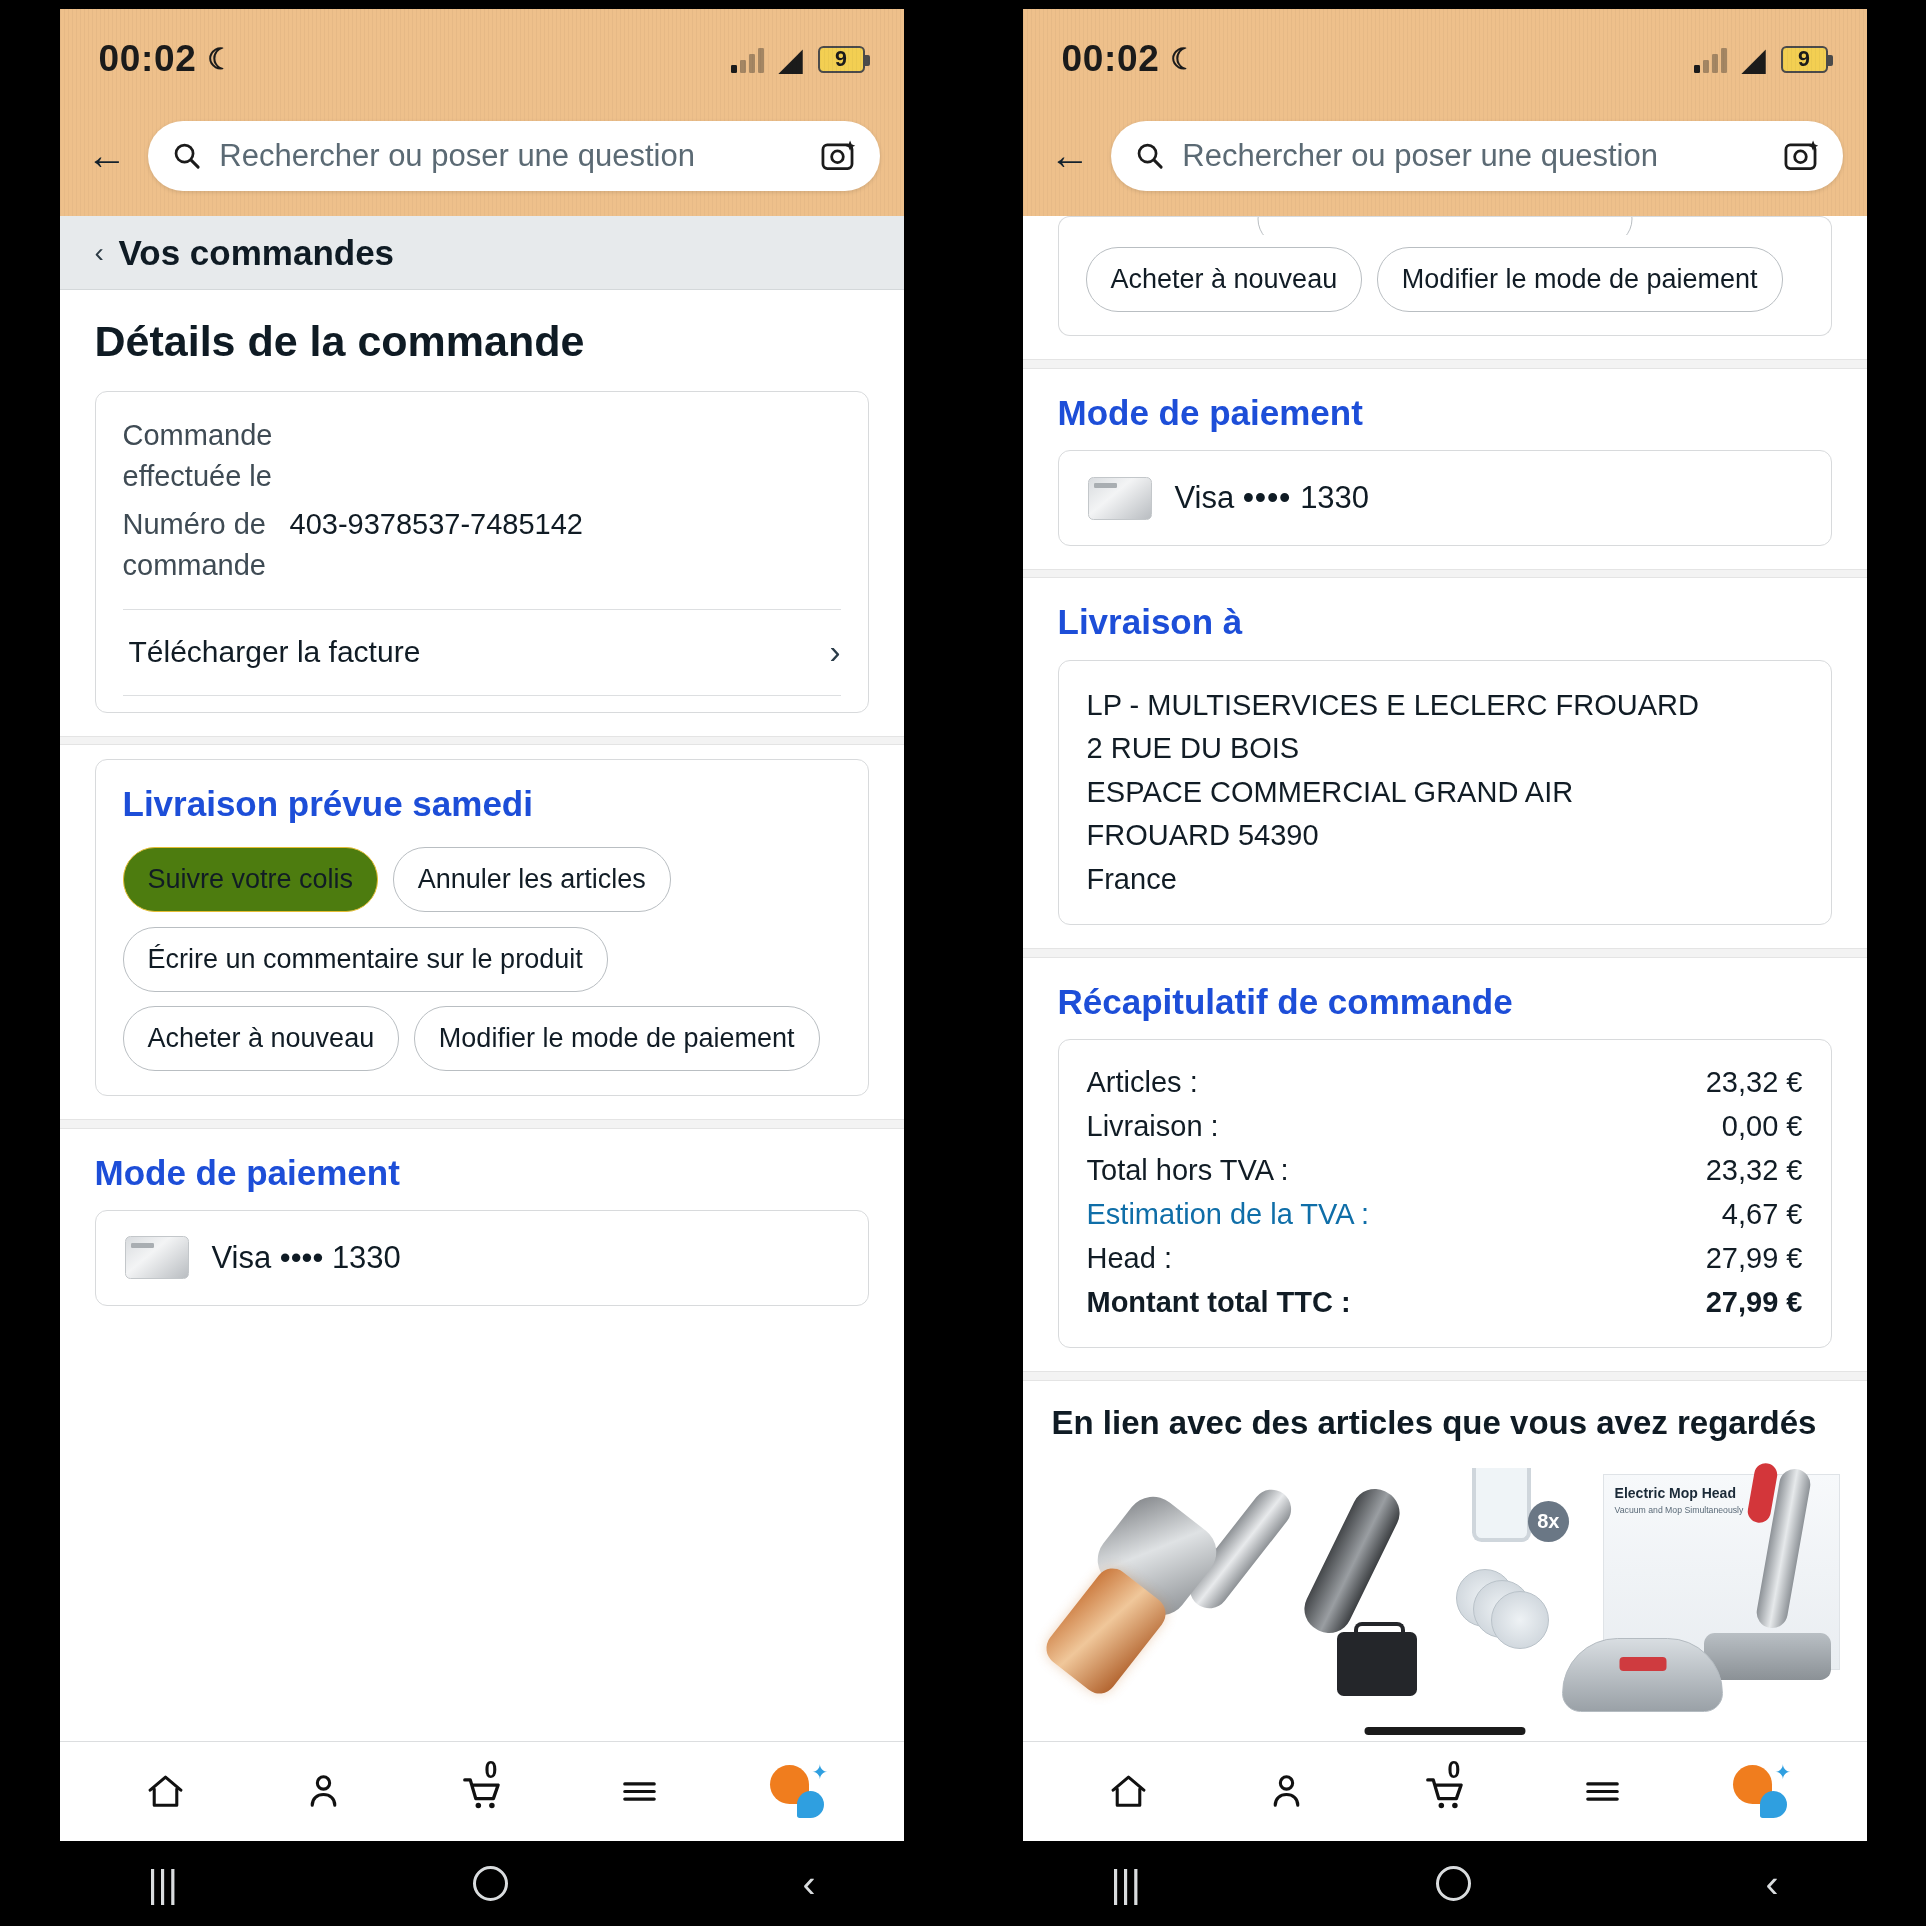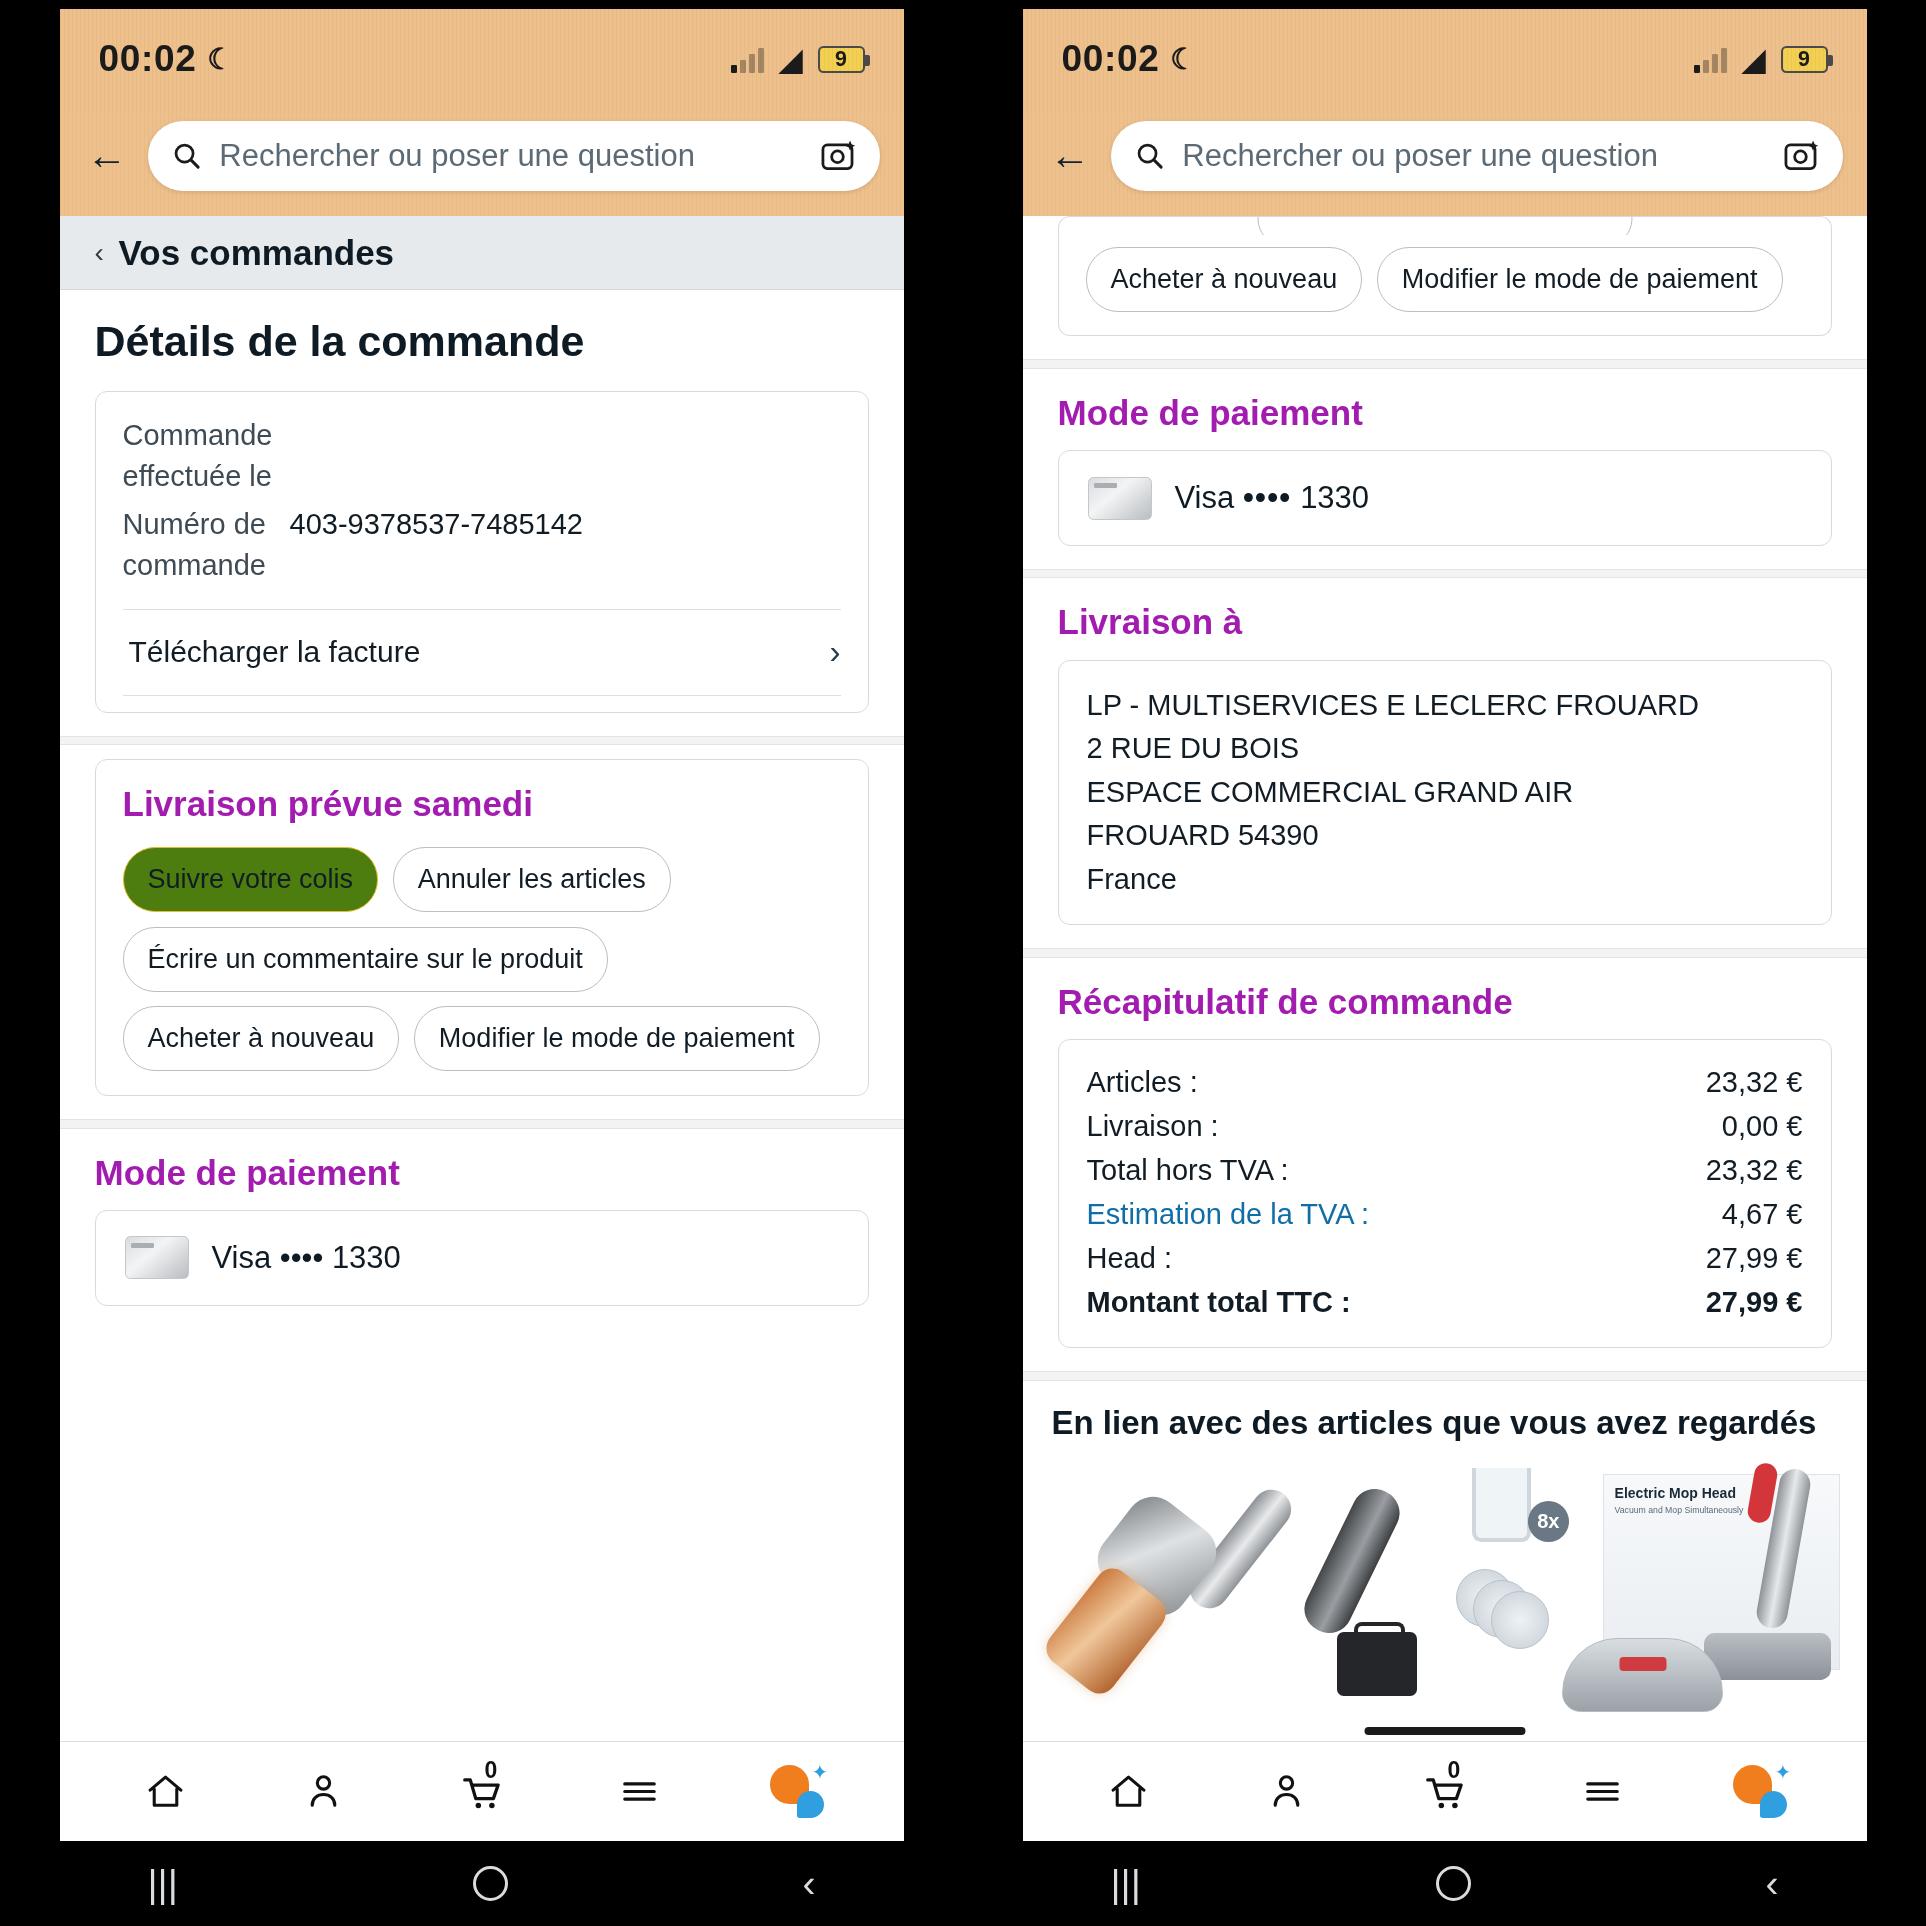"Mode de paiement" h2.sec { color: #a21caf -> #1d4ed8 }
